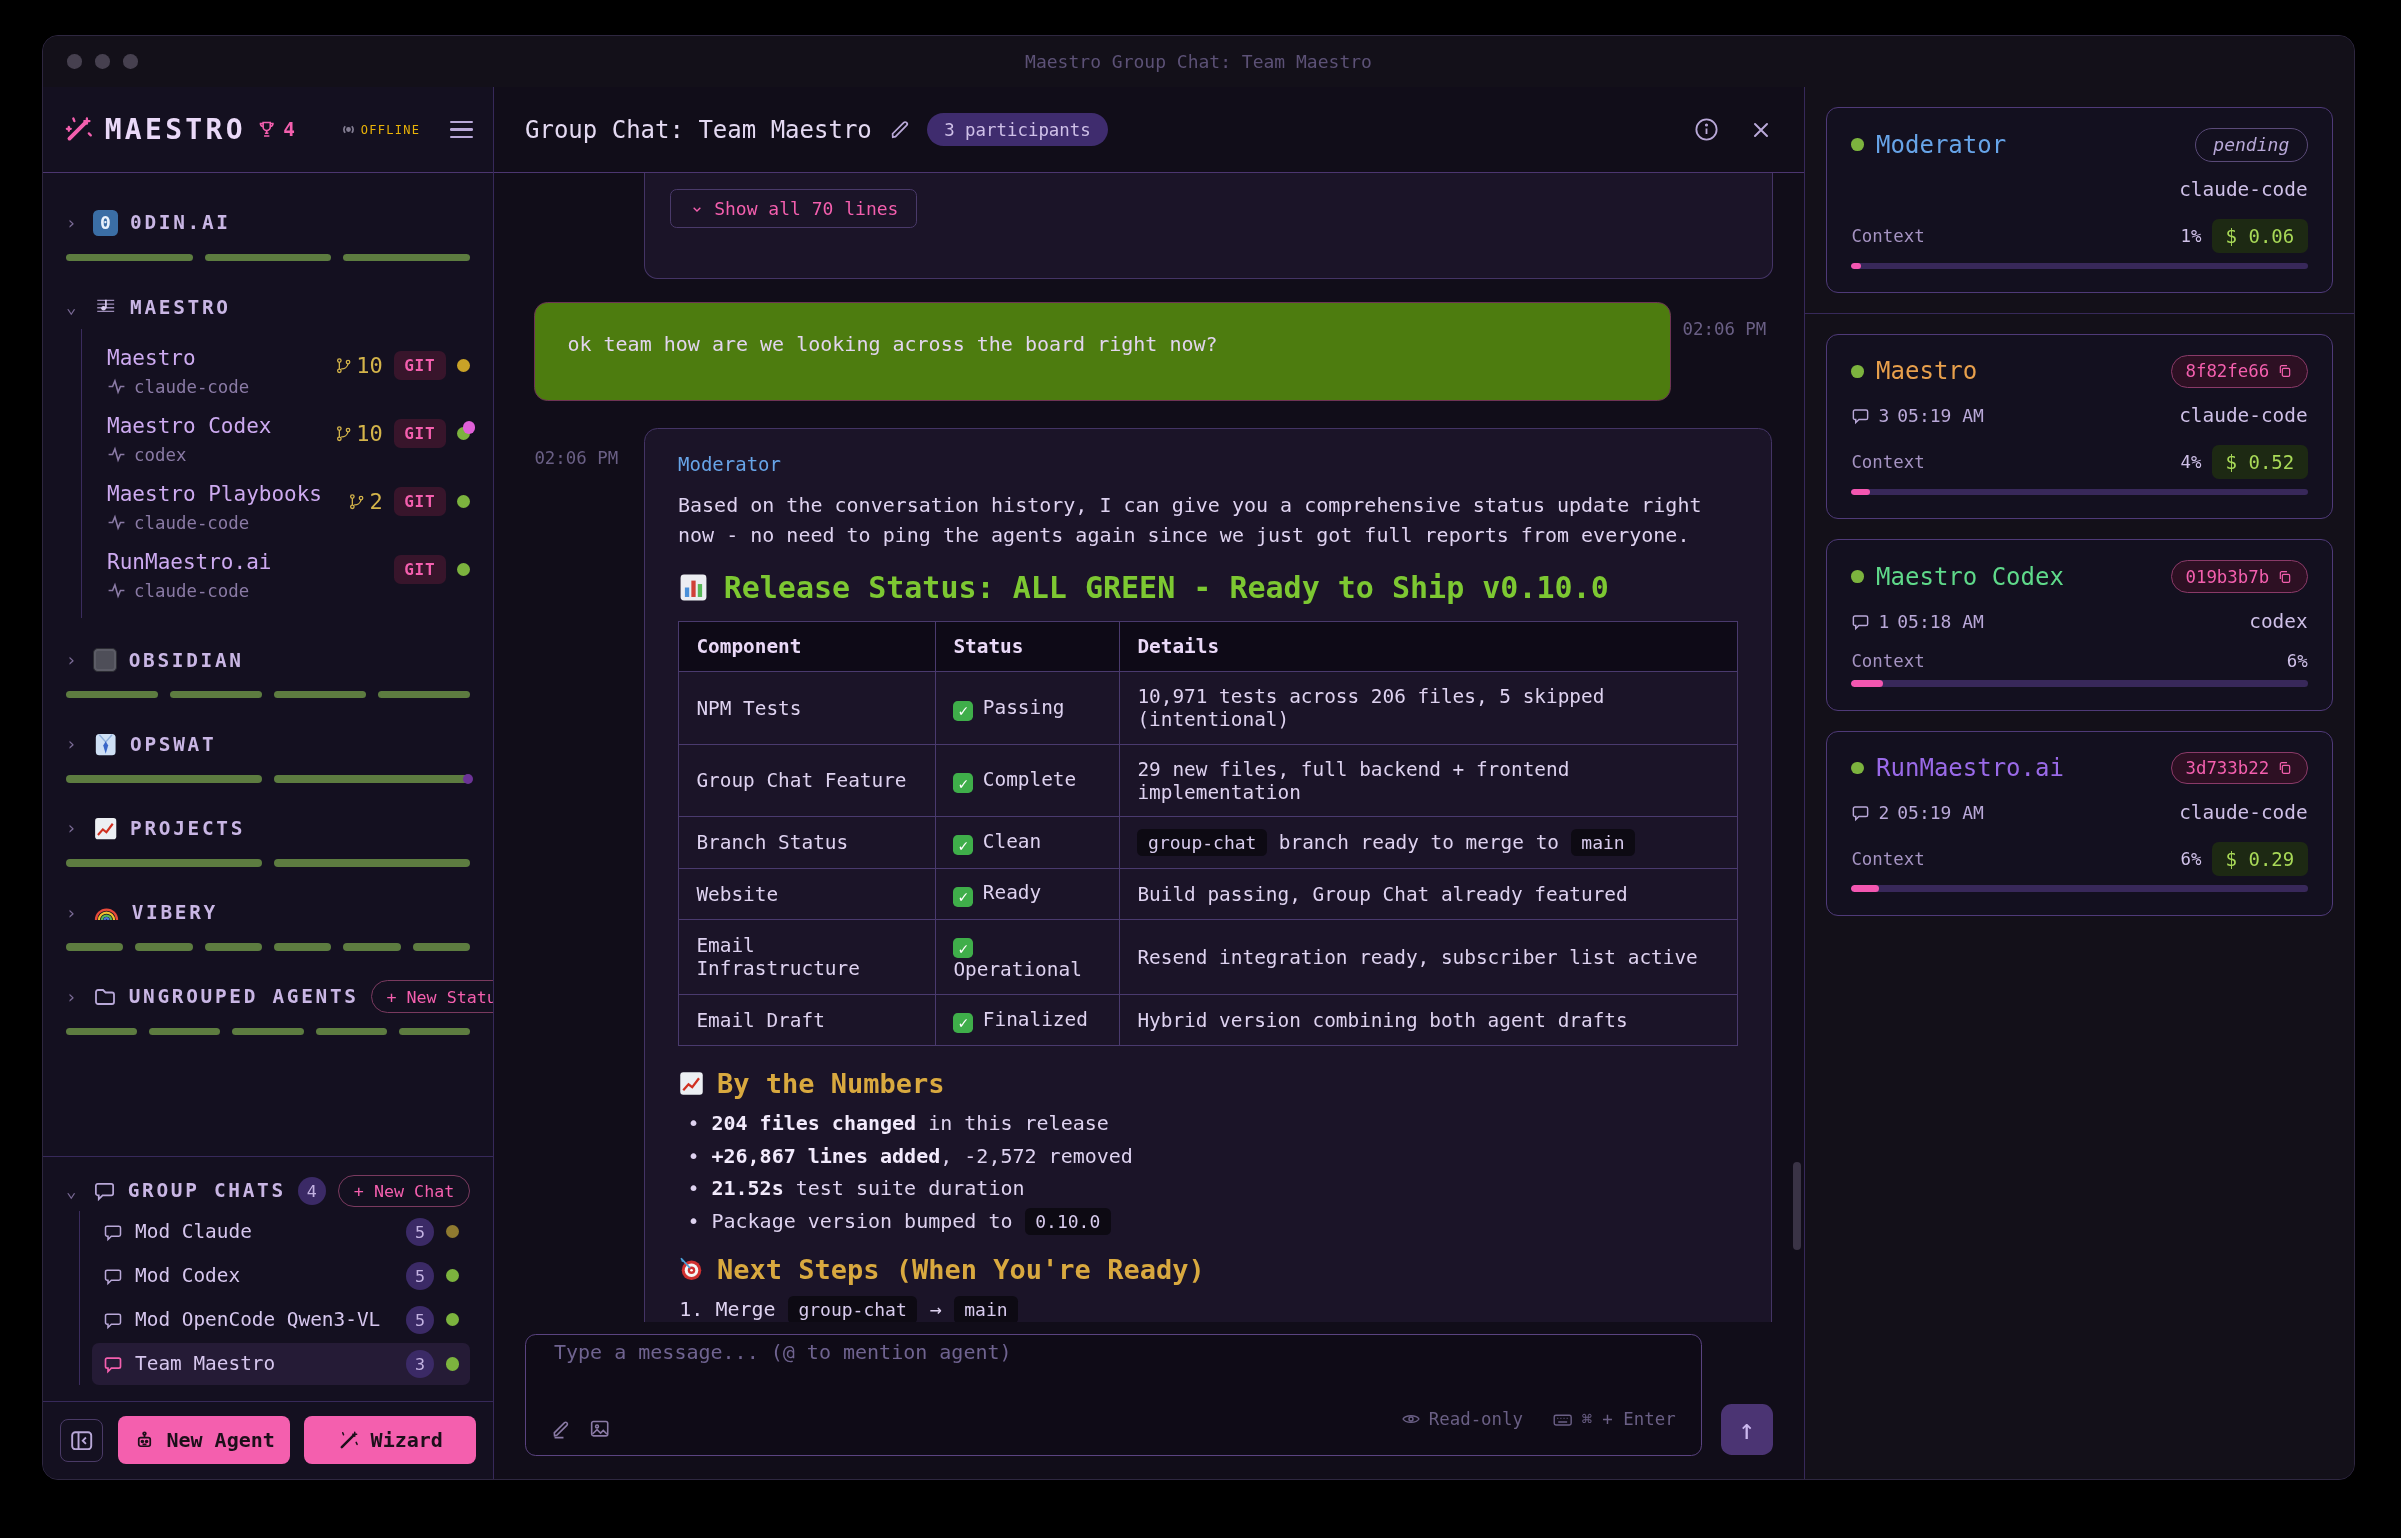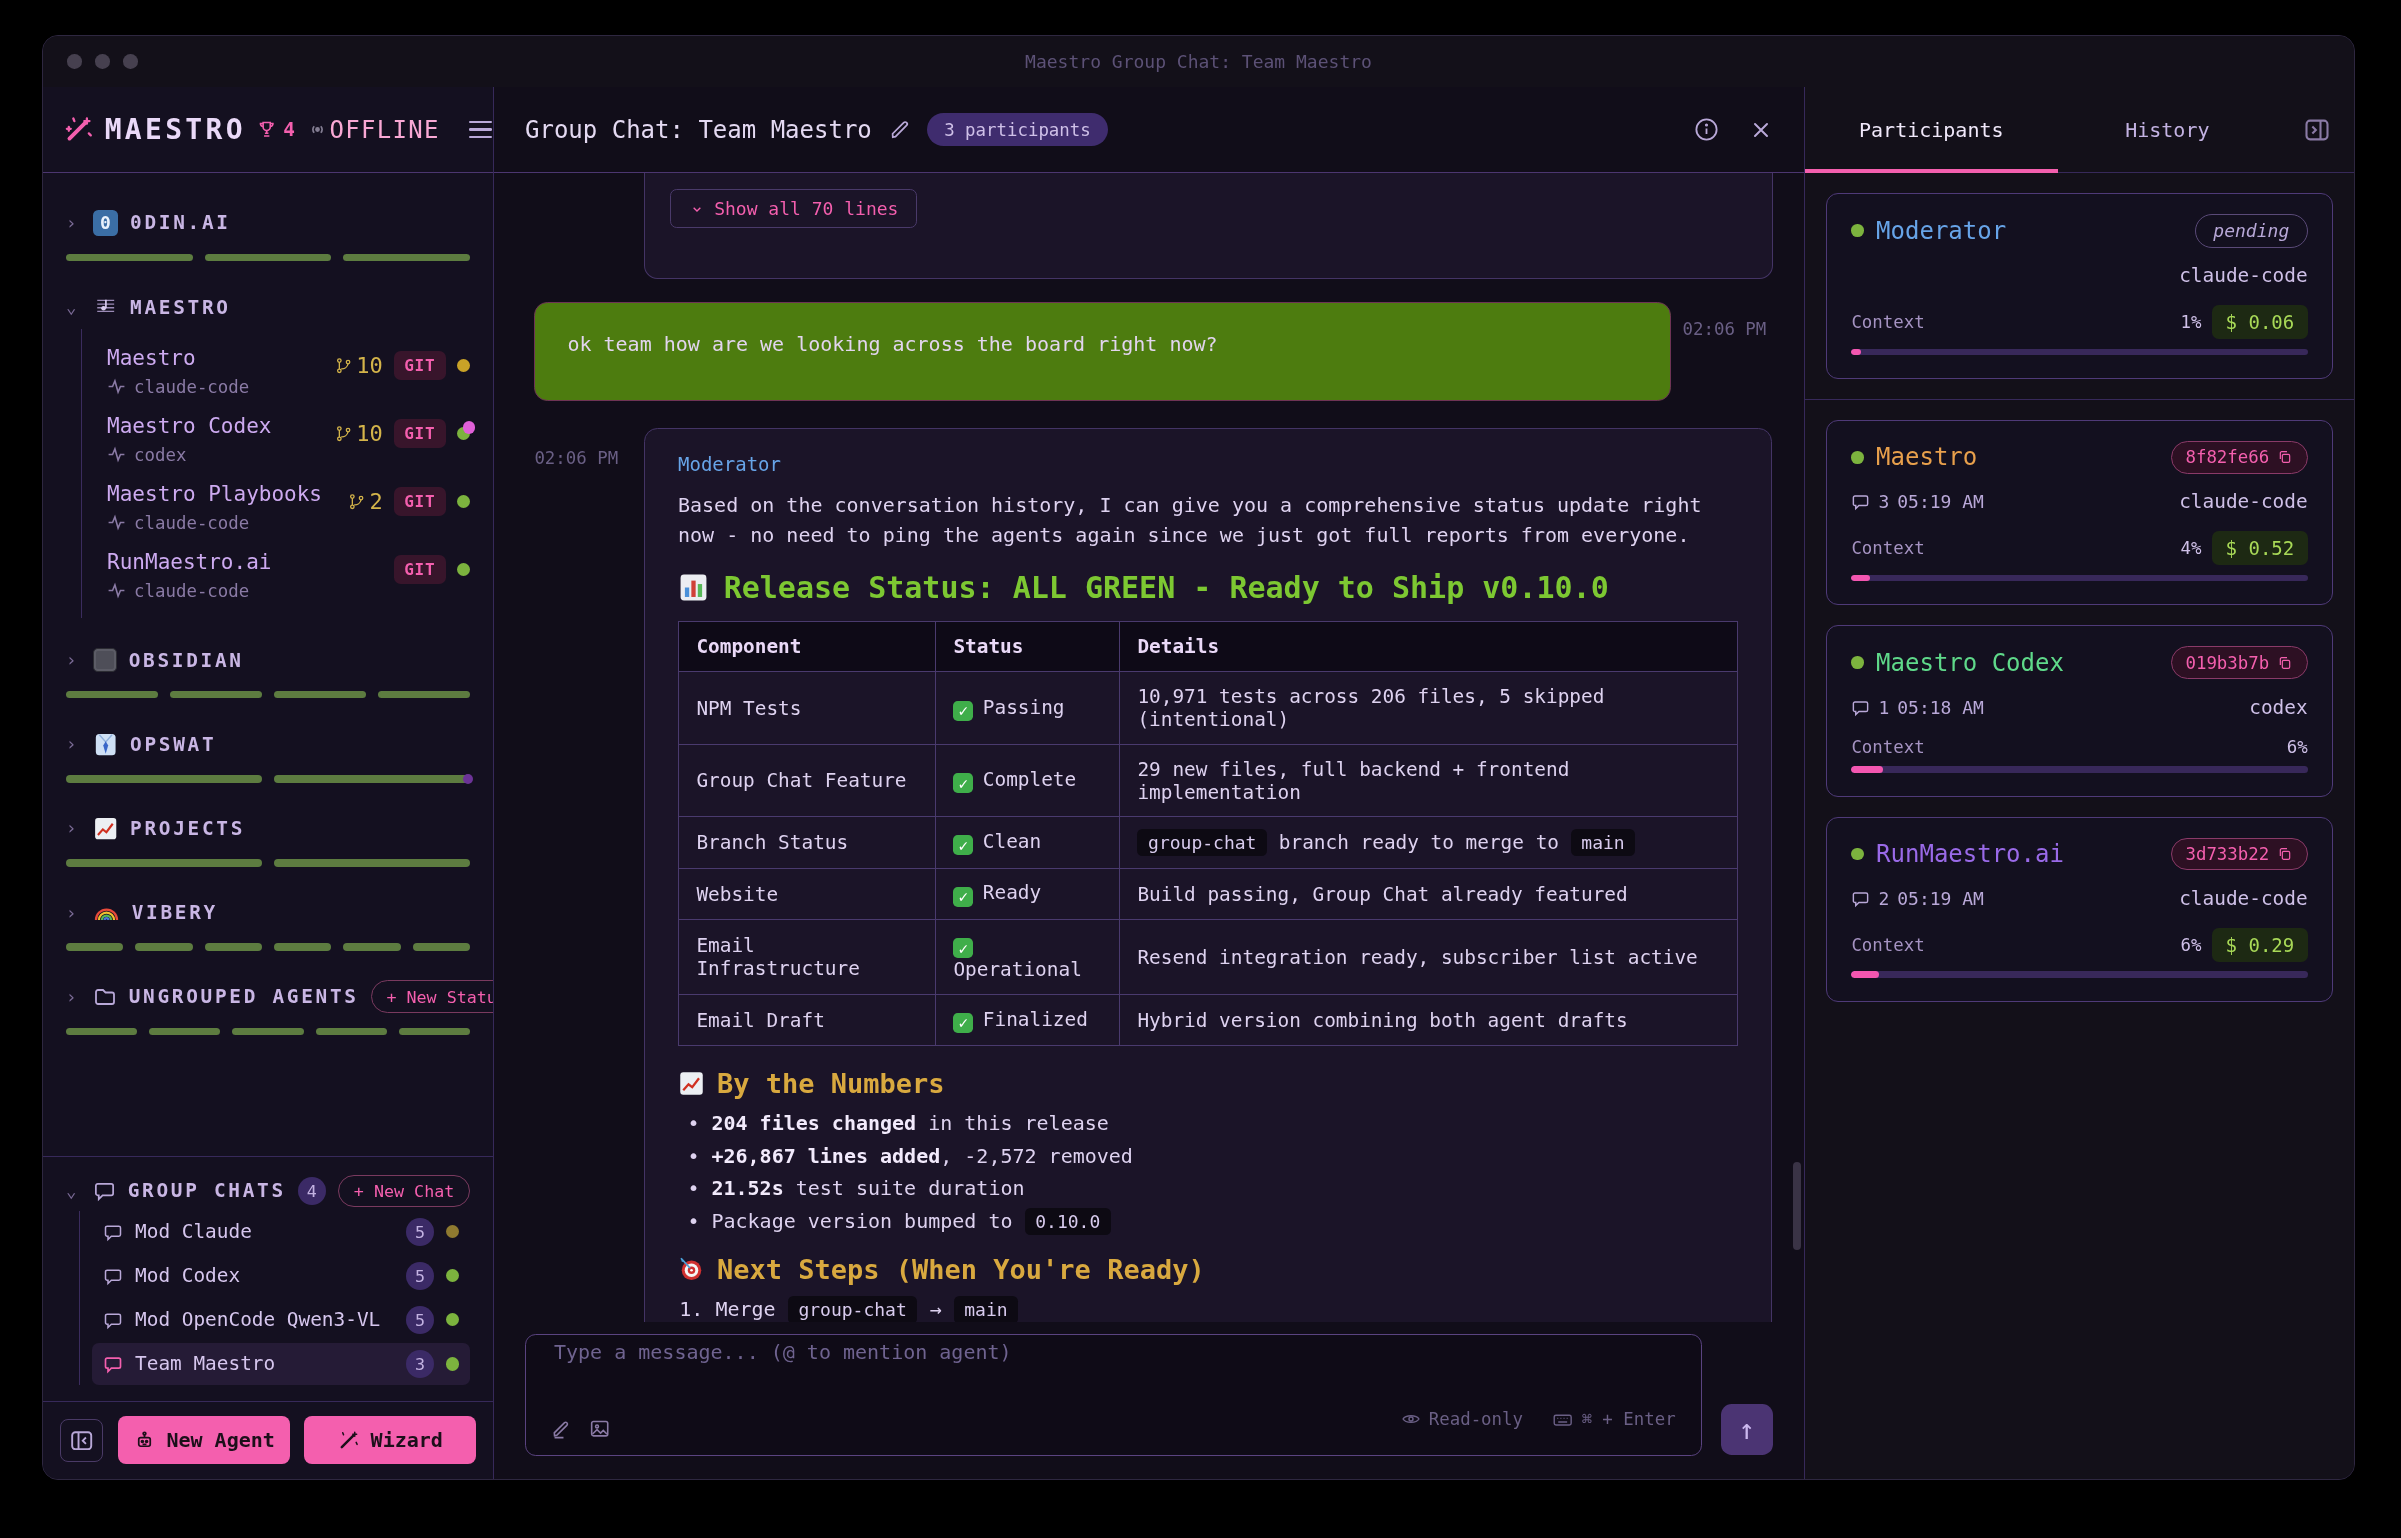"OFFLINE" .offline { color: #f9a8d4 -> #eab308; font-size: 24px -> 12px }
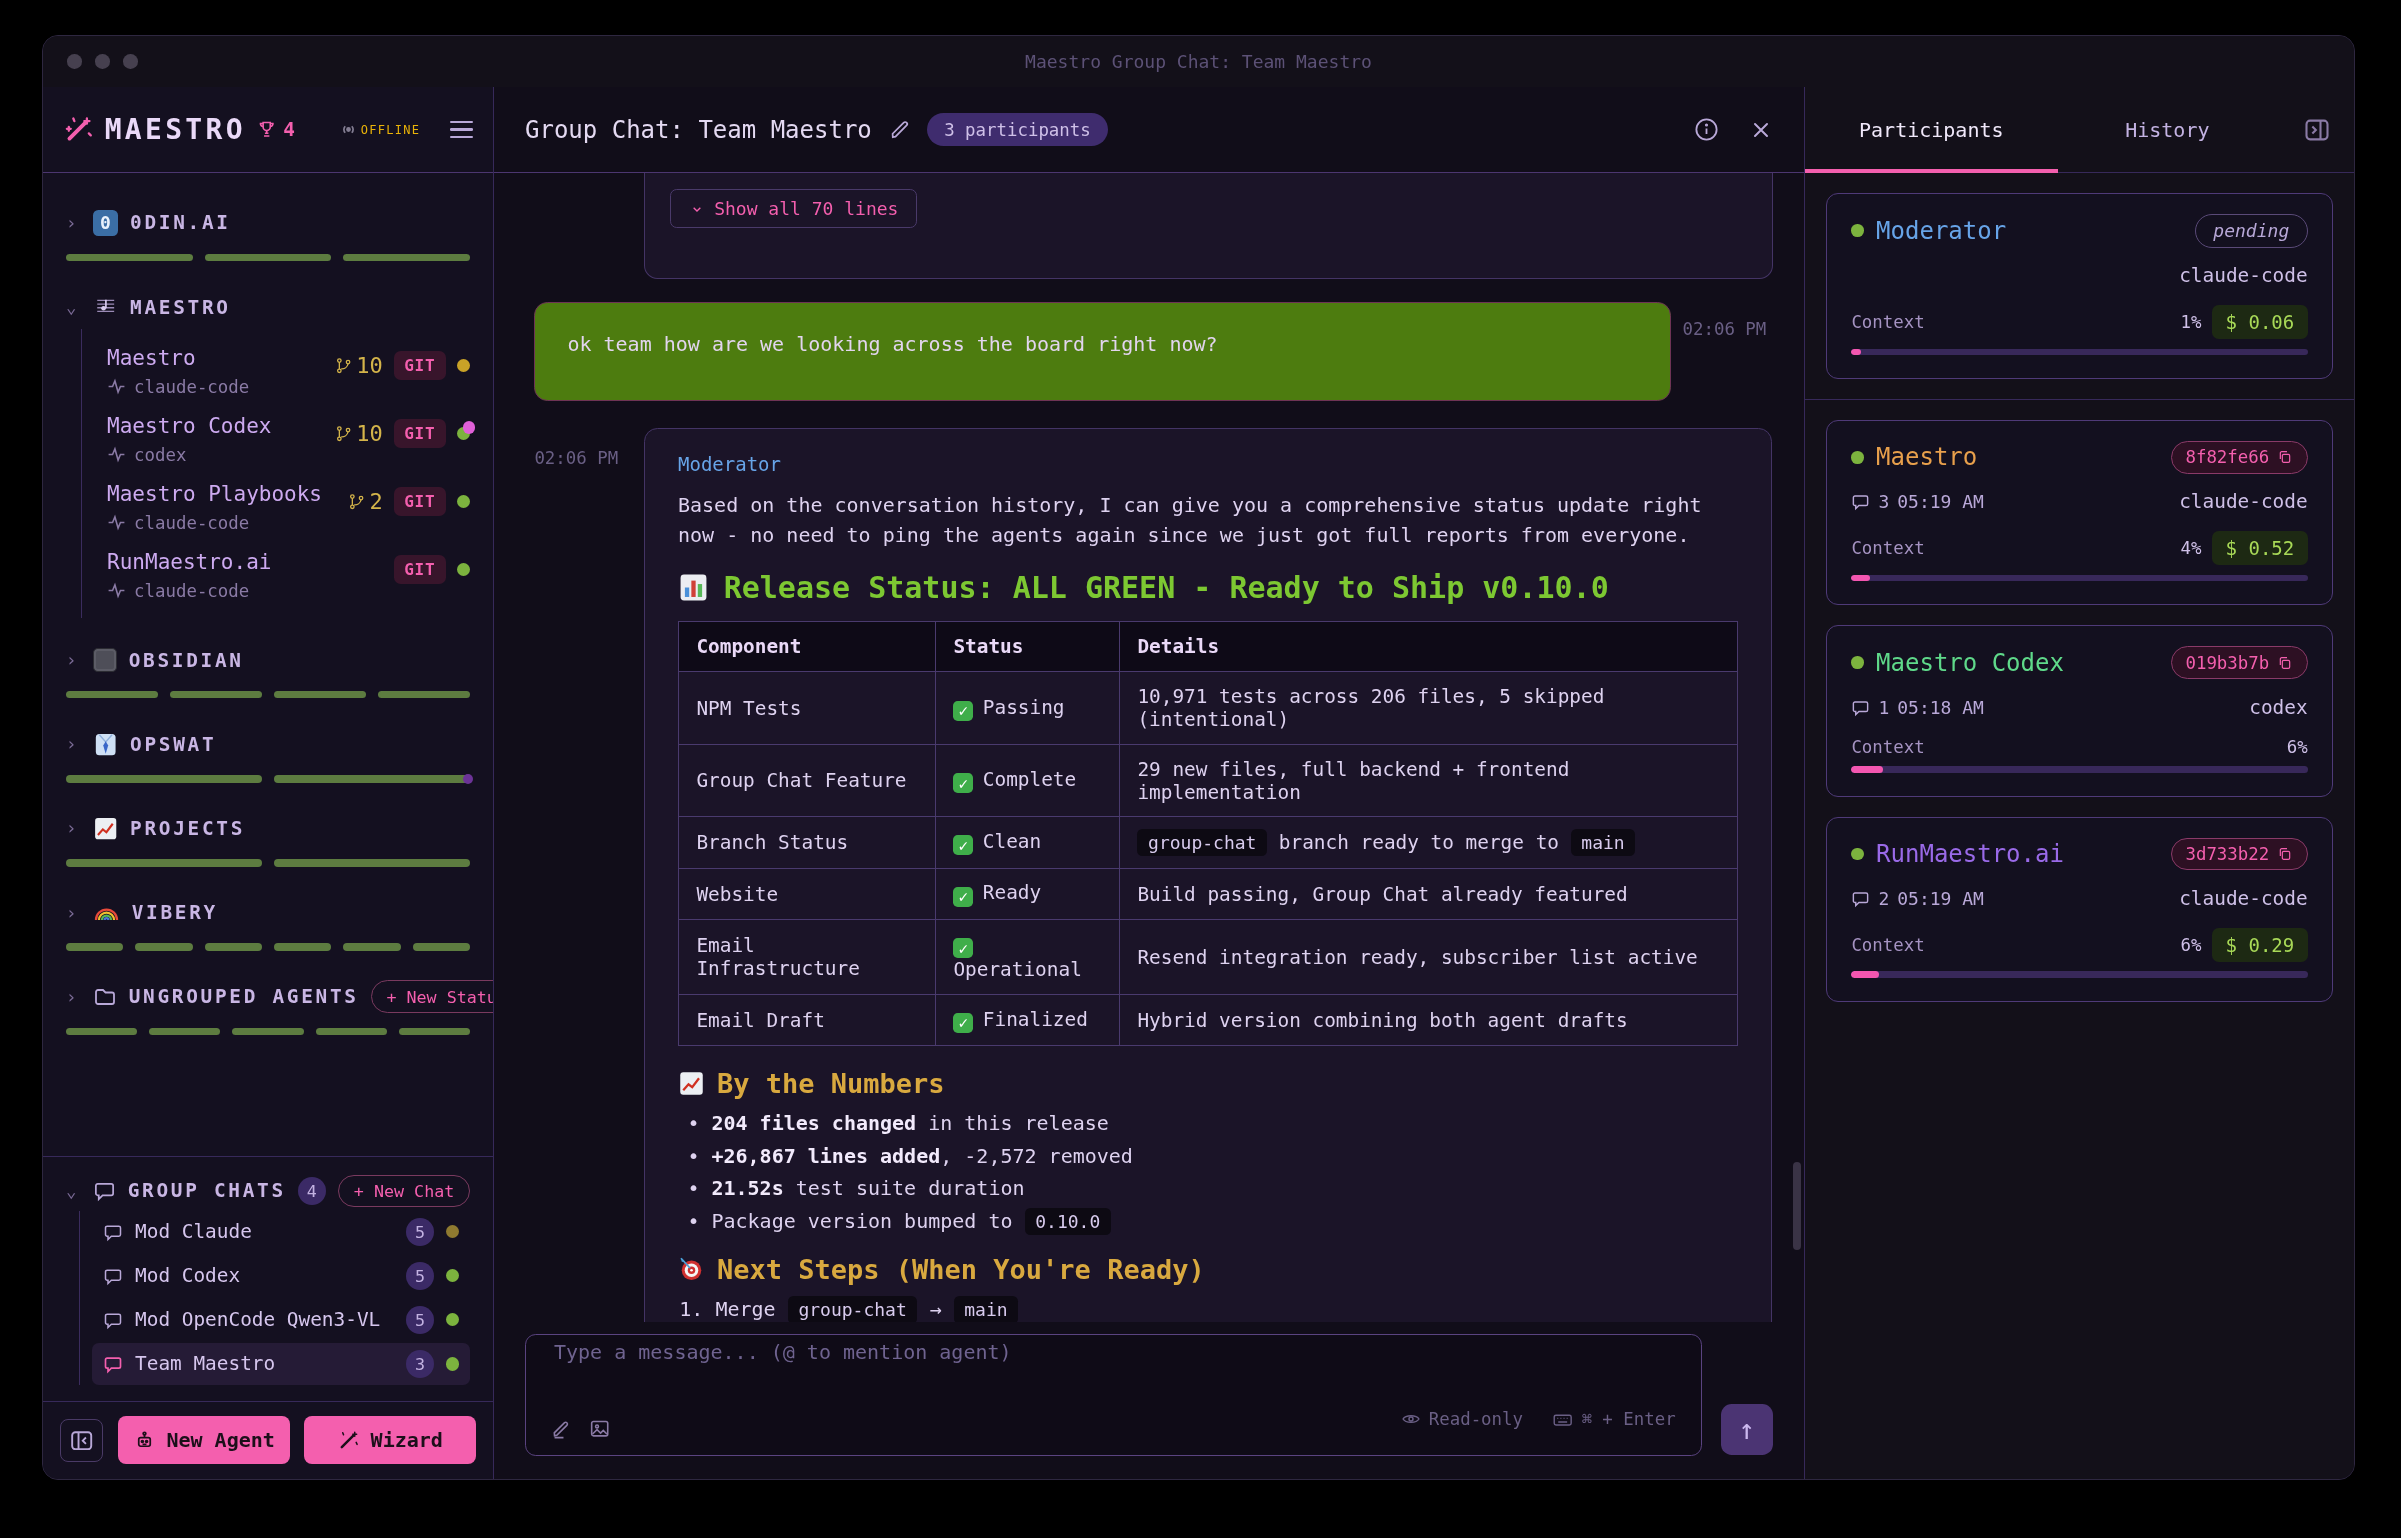"Participants" div.tabs { html: <div> <div>Participants</div> <div>History</div> <span> <svg> <rect></rect> <path></path> <path></path> </svg> </span> <div></div> </div> -> none }
